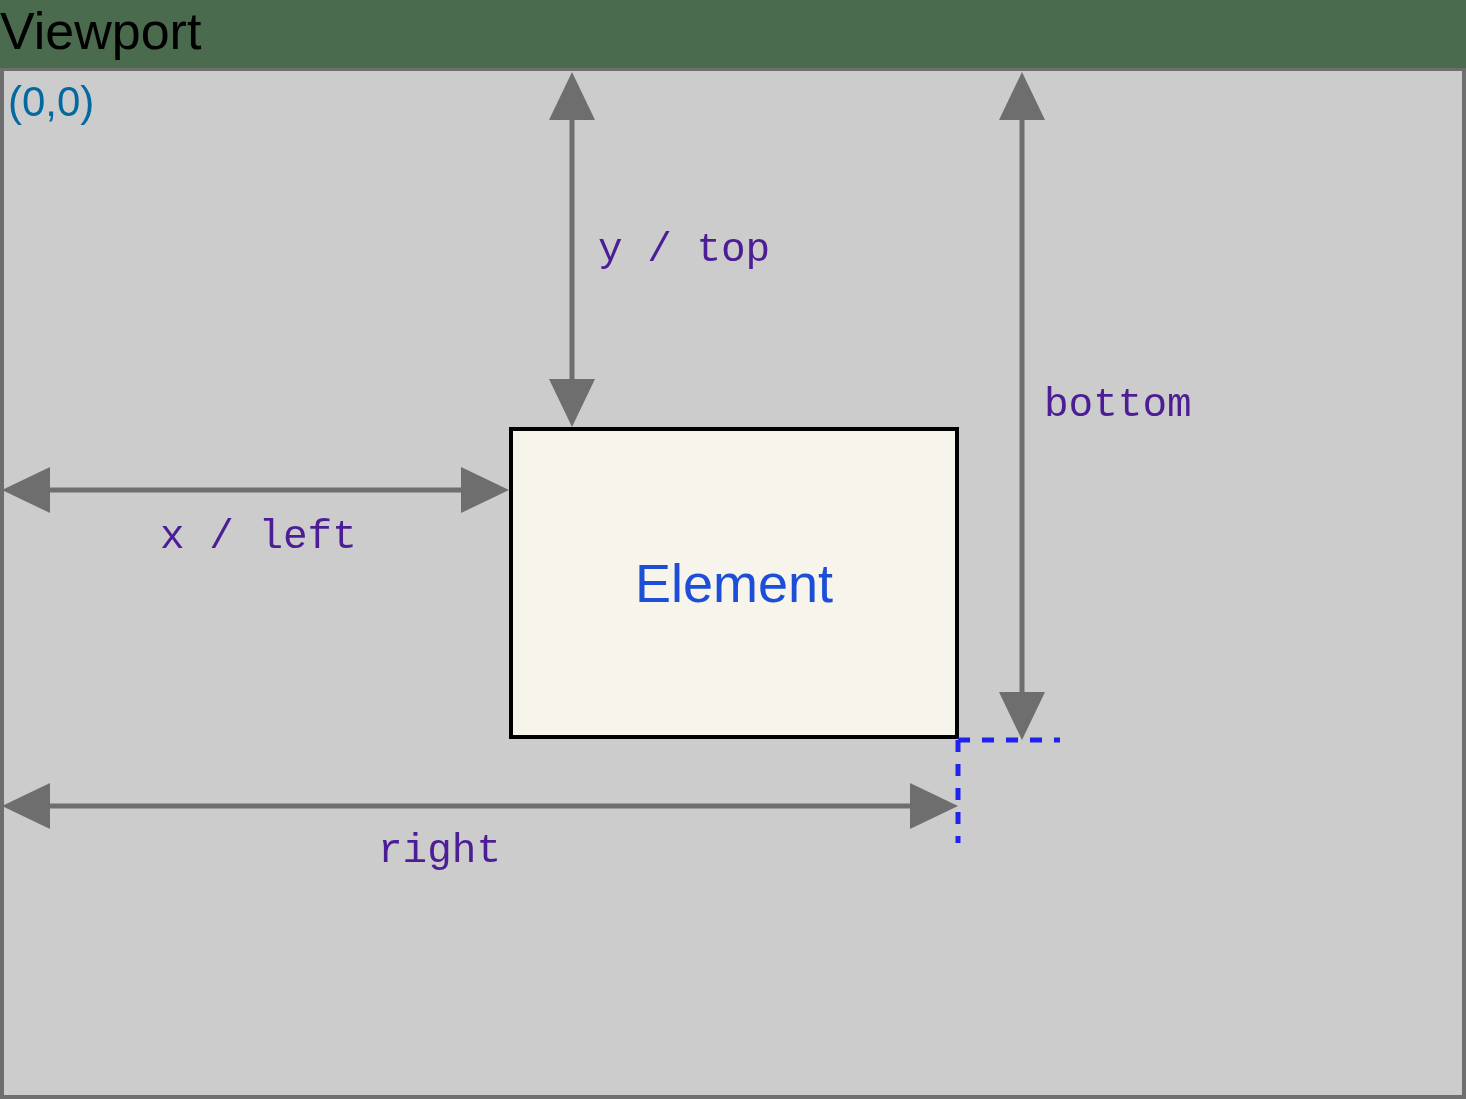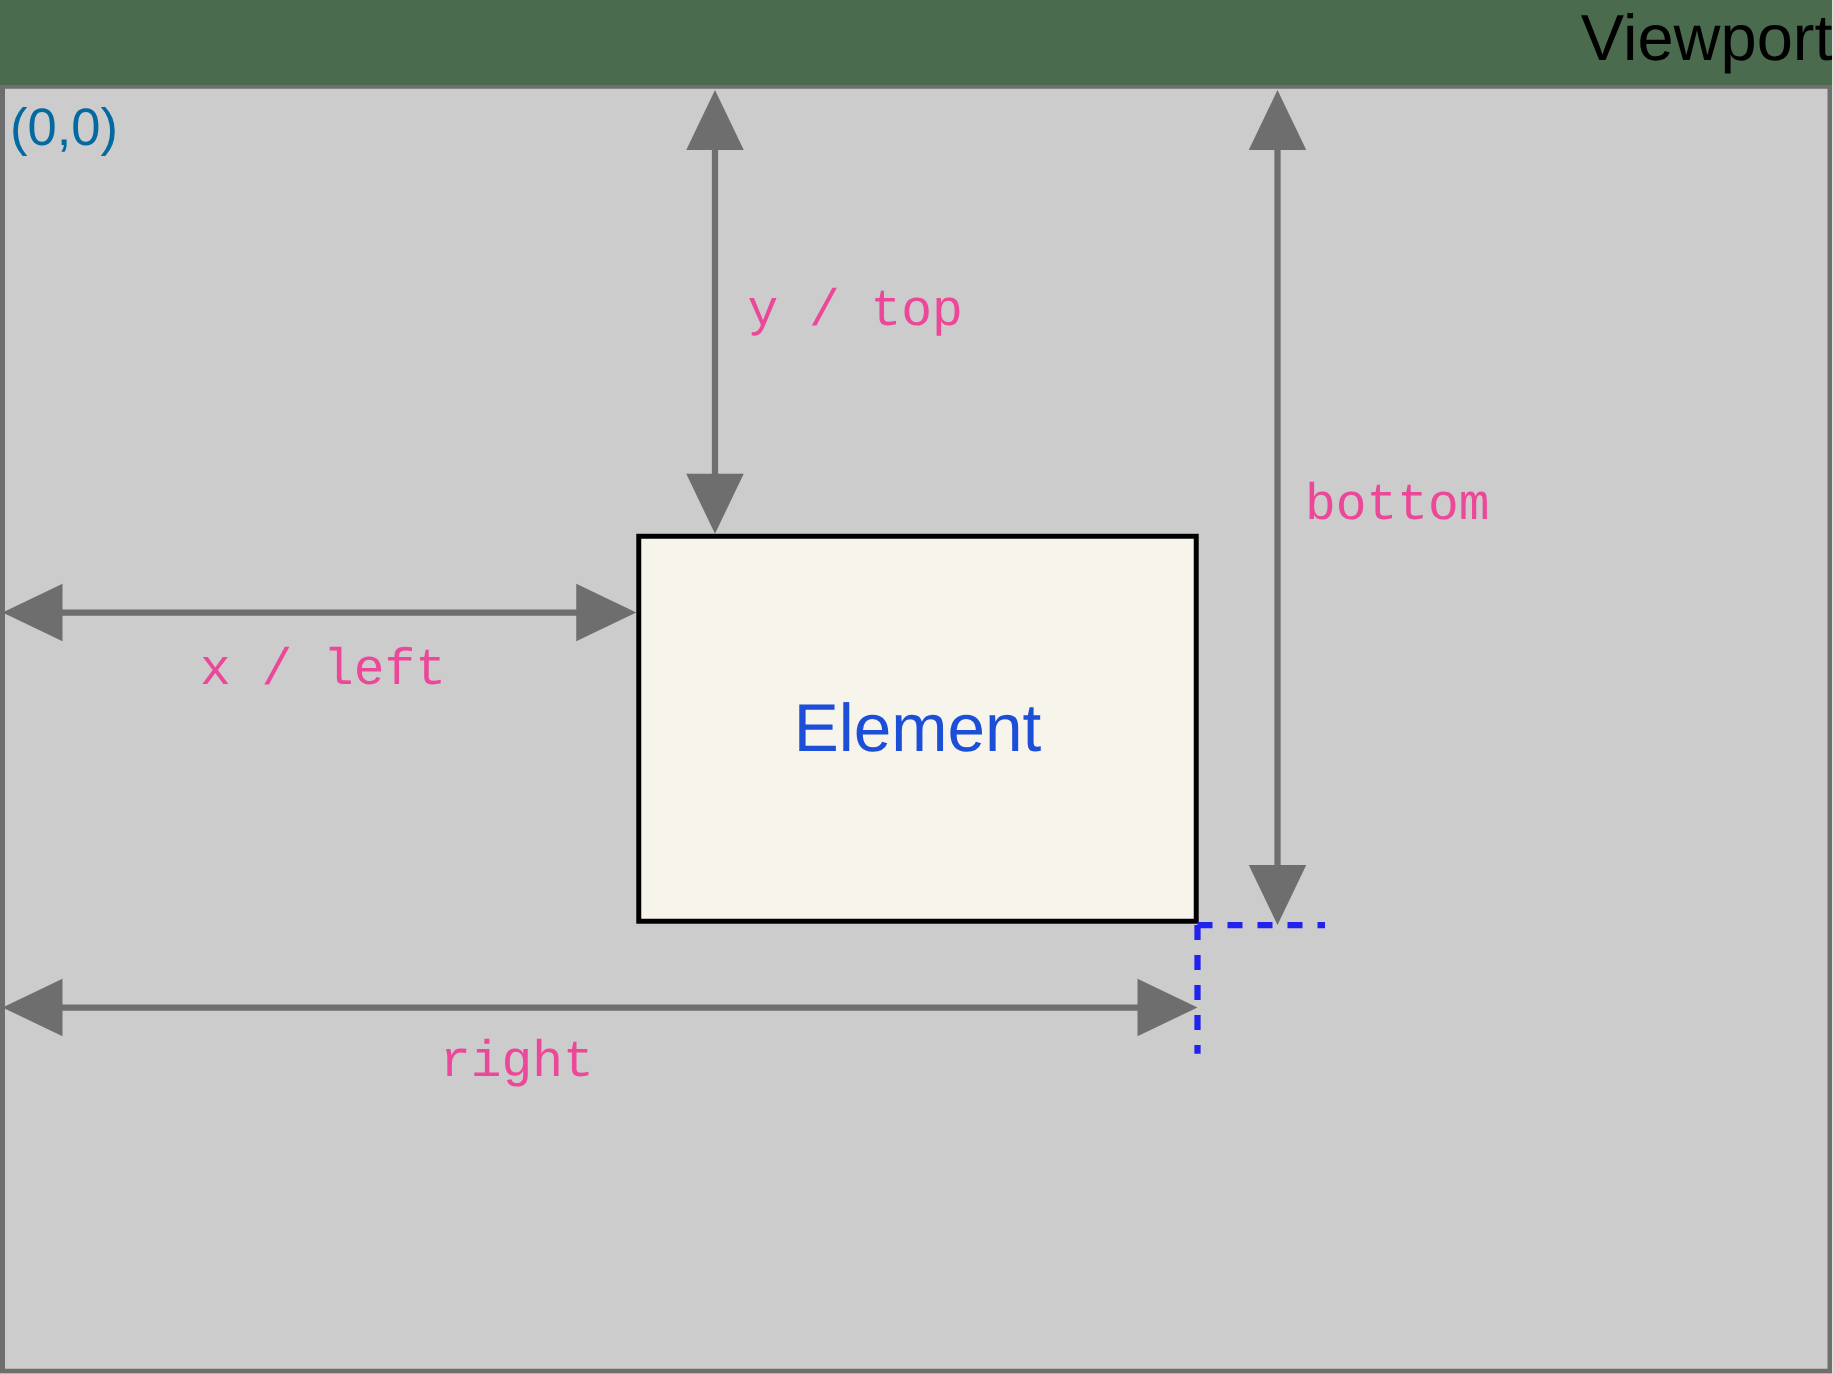"Viewport" #header-title { text-align: right -> left }
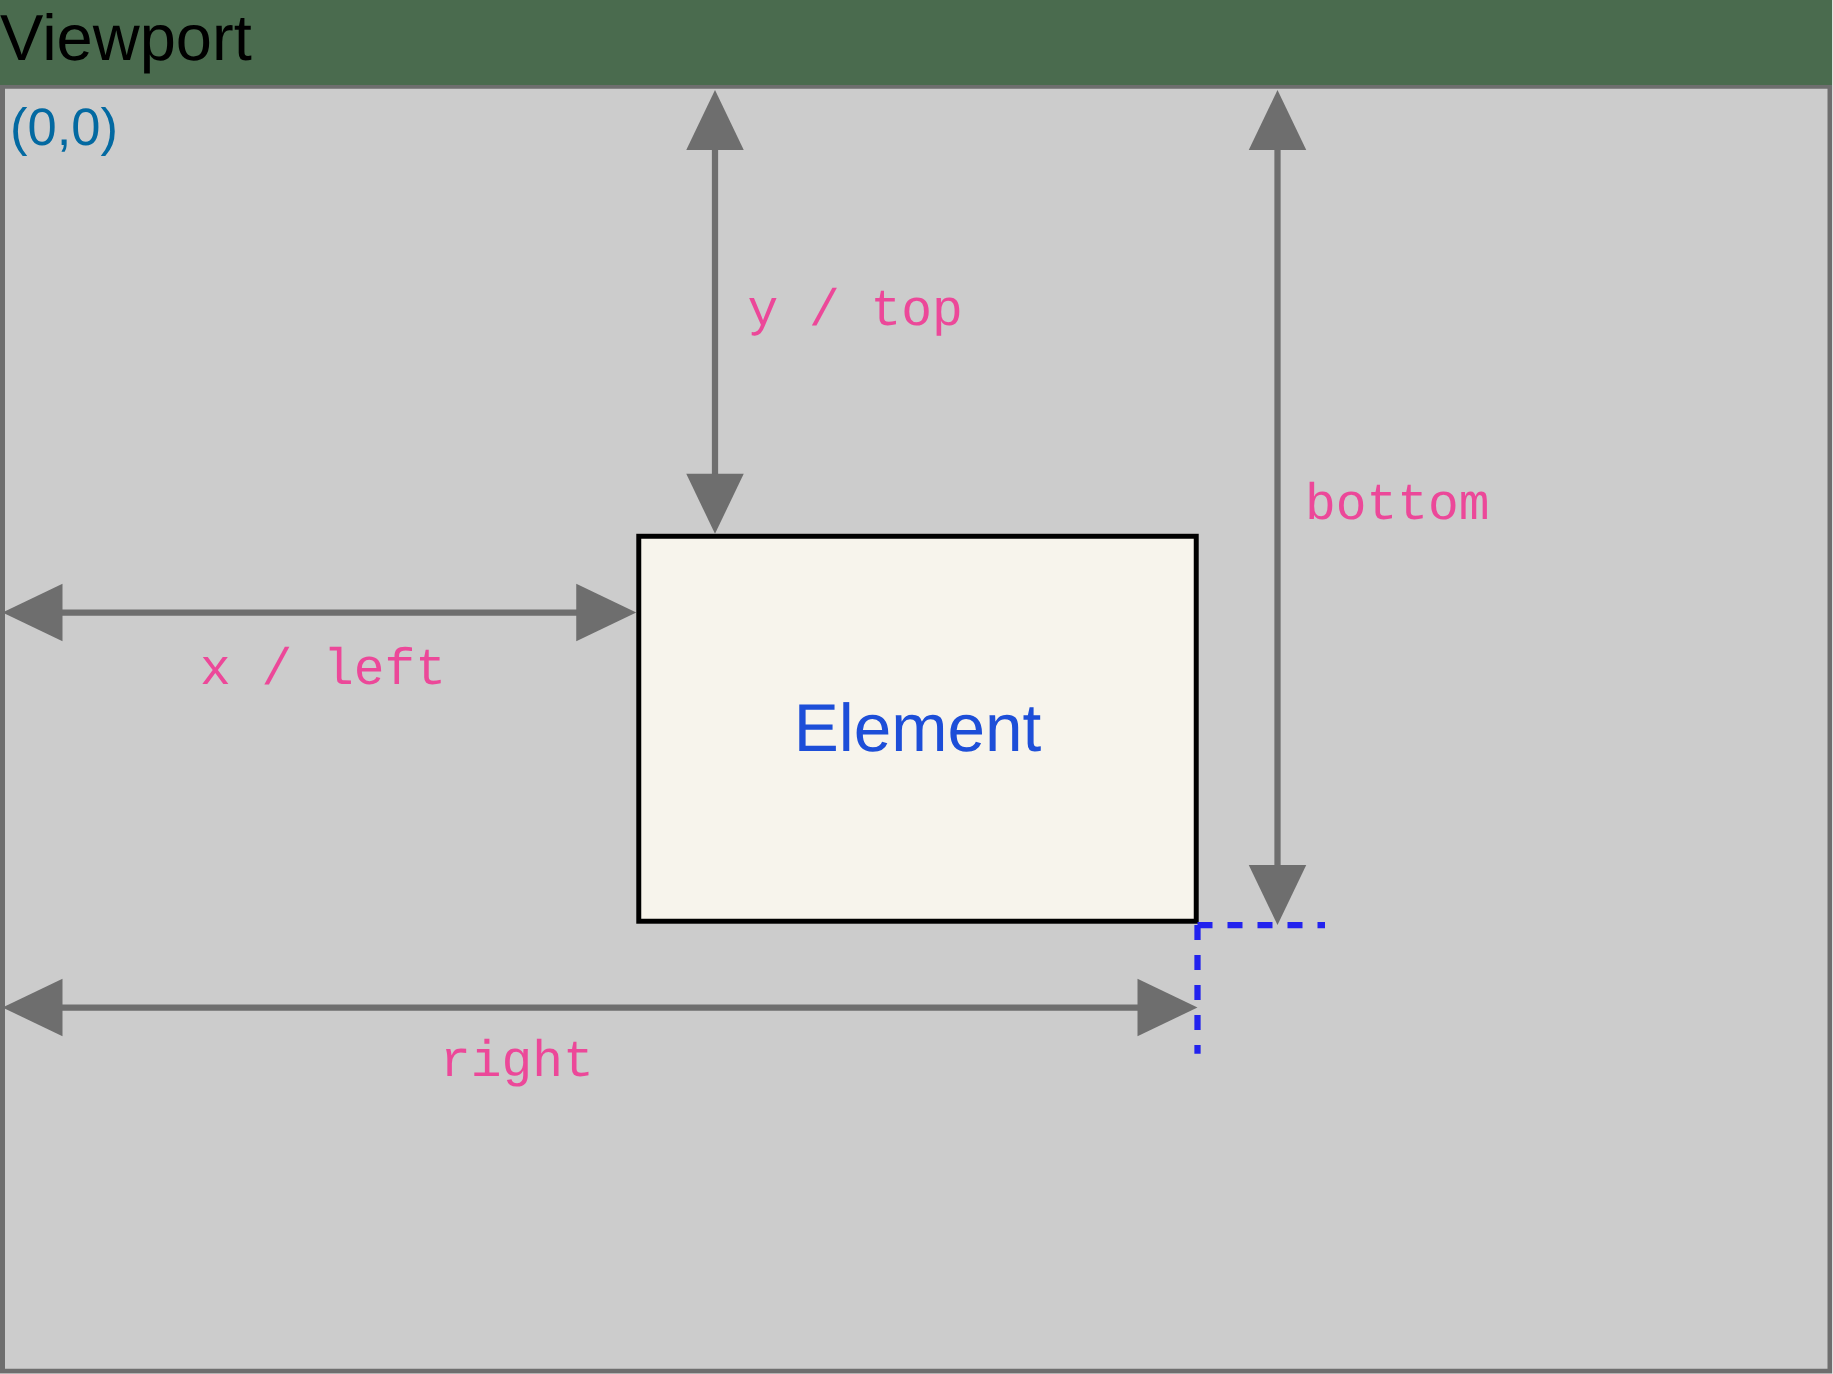"y / top" .measure-label { color: #ec4899 -> #4c1d95 }
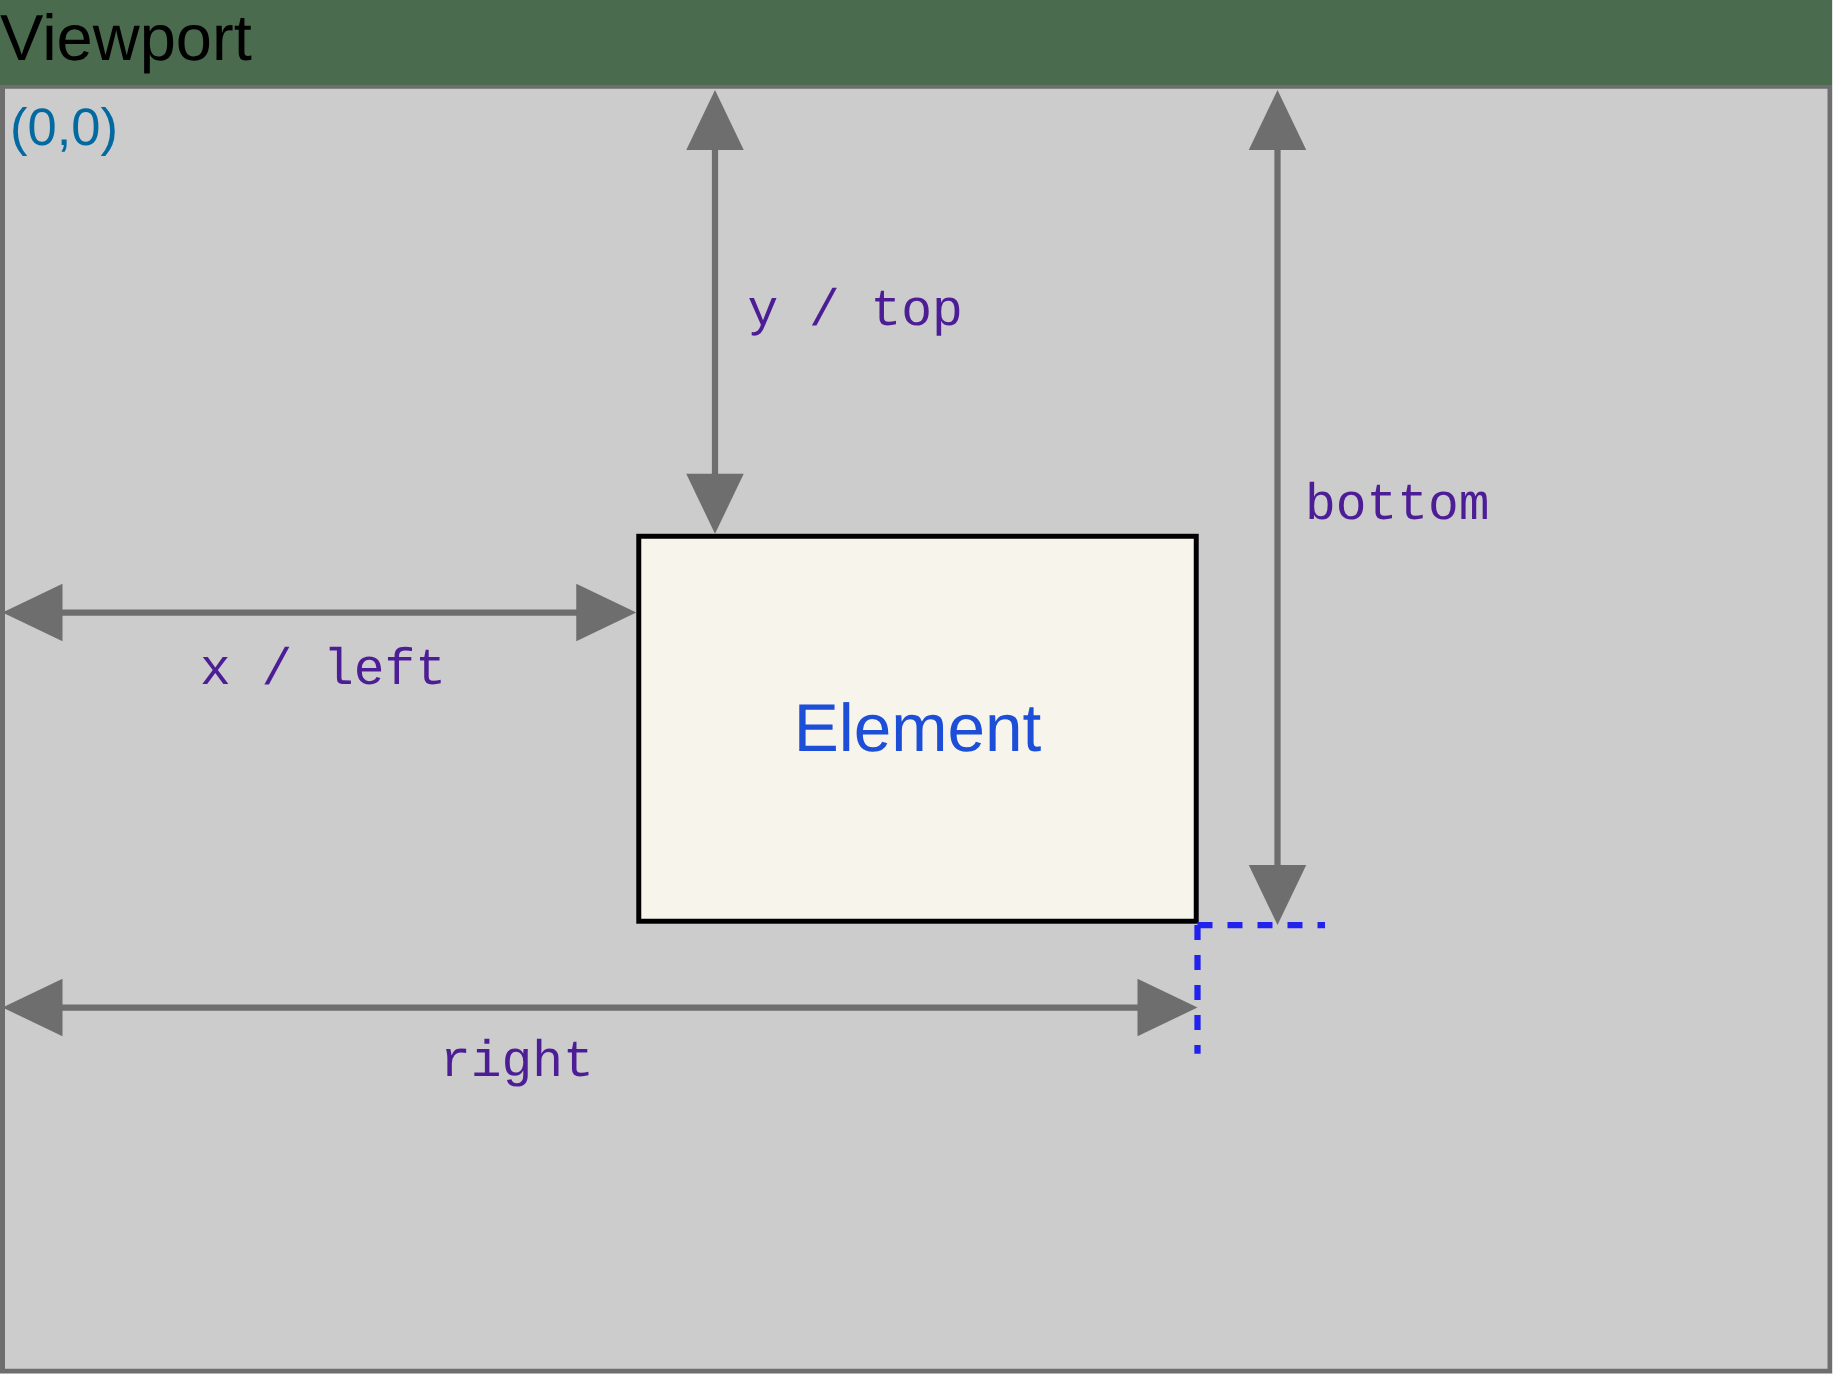"right" #label-right { left: 352px -> 378px }
